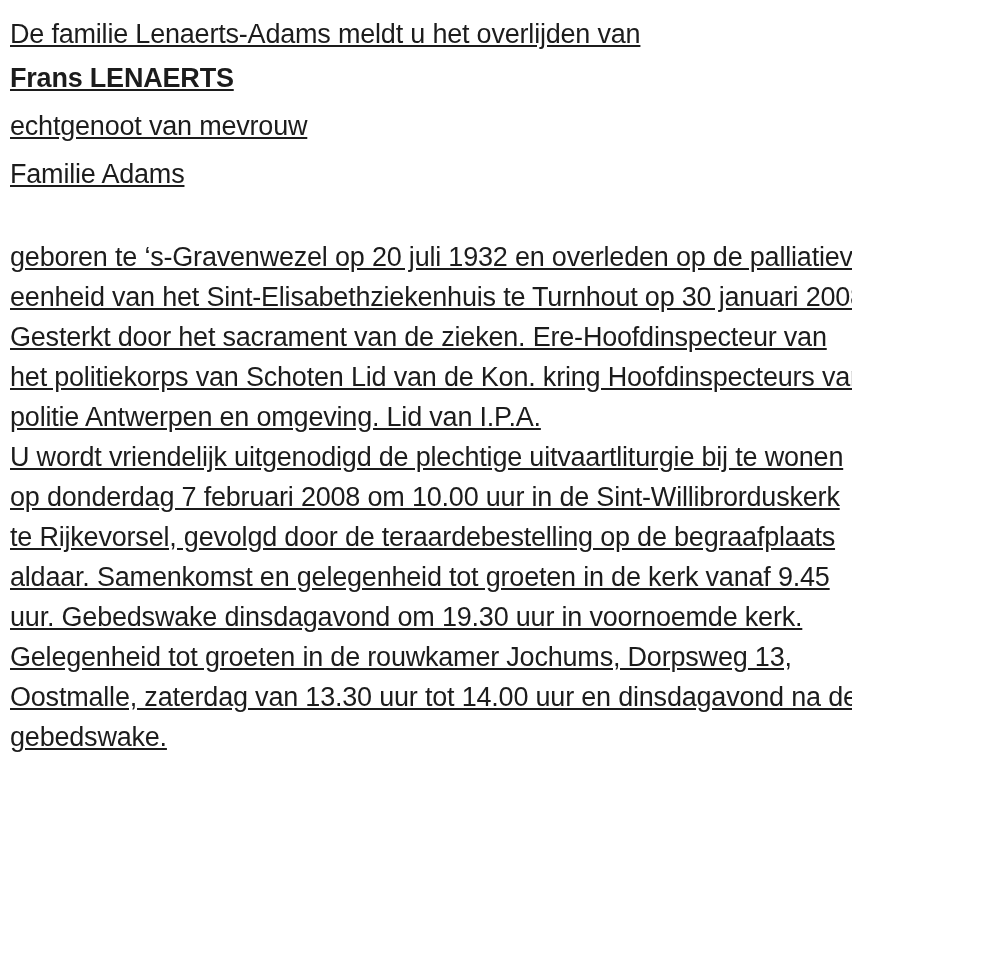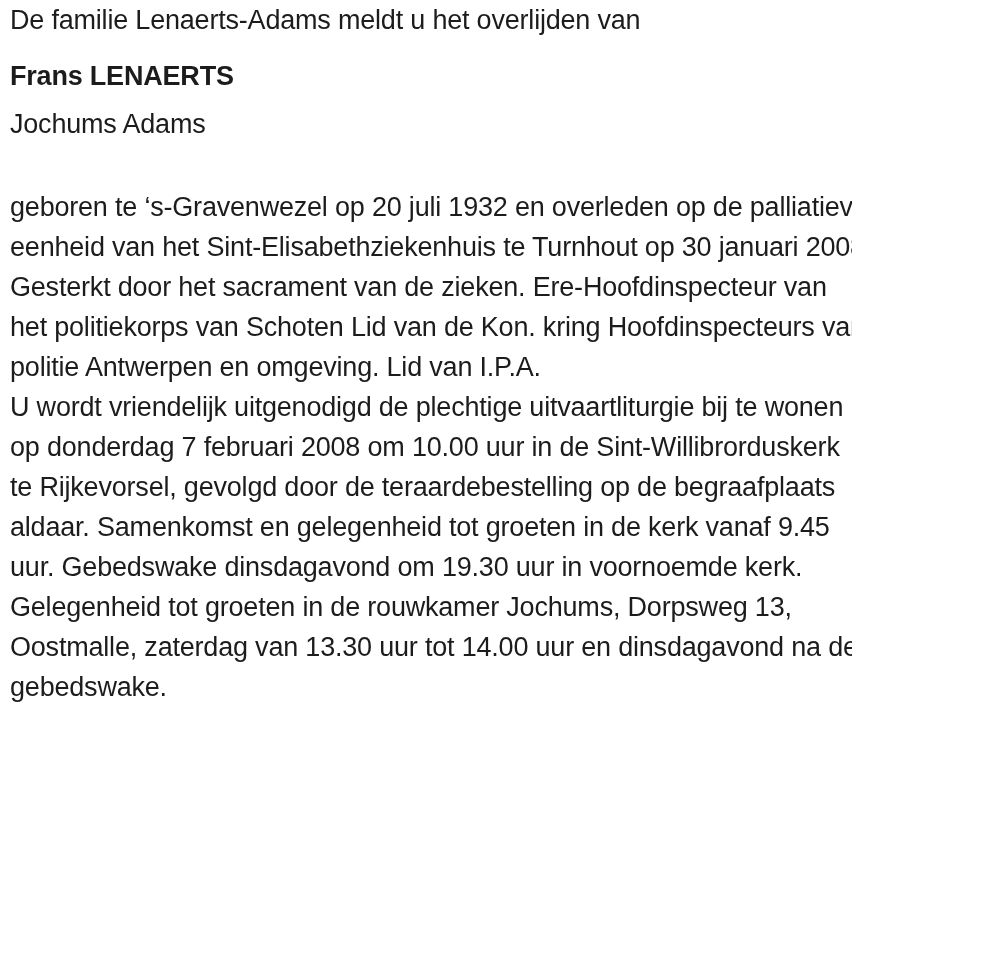"De familie Lenaerts-Adams meldt u" .notice { padding: 0 4px 0 10px -> 14px 4px 0 10px; text-decoration: none -> underline }
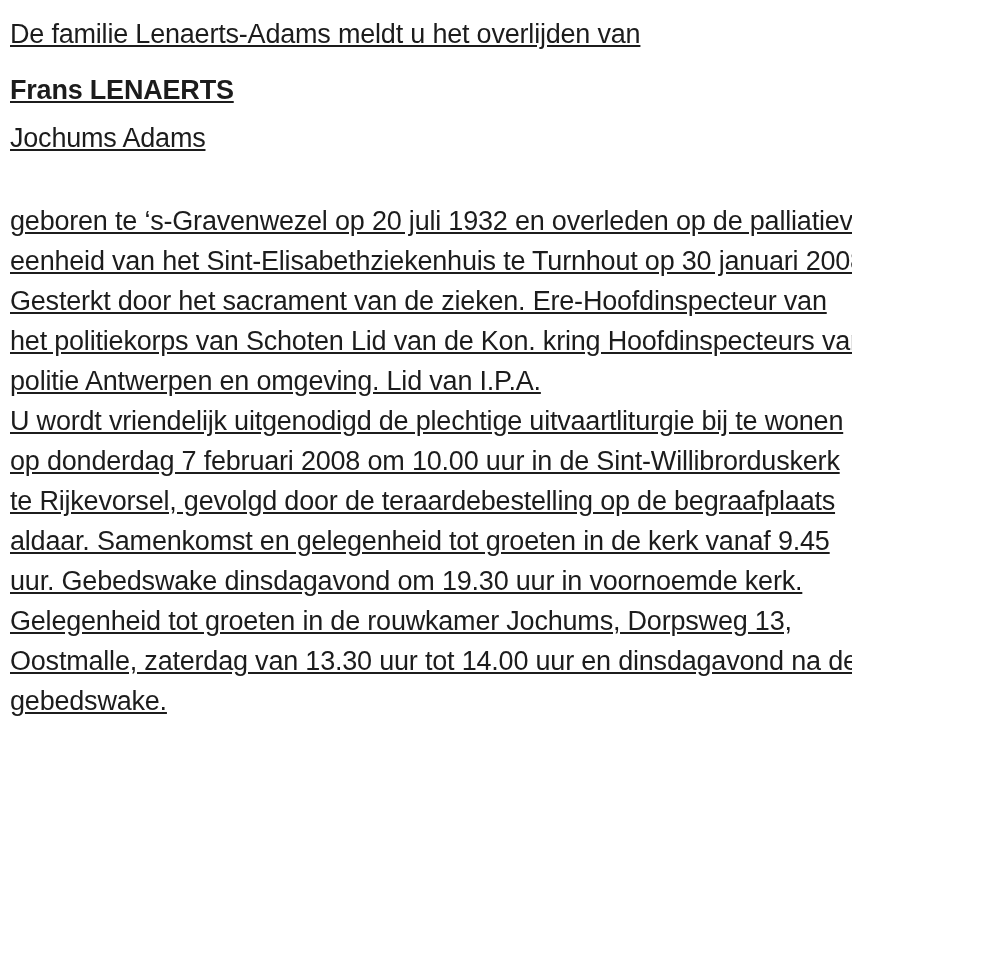"Frans LENAERTS" p.deceased-name { margin-top: 16px -> 4px }
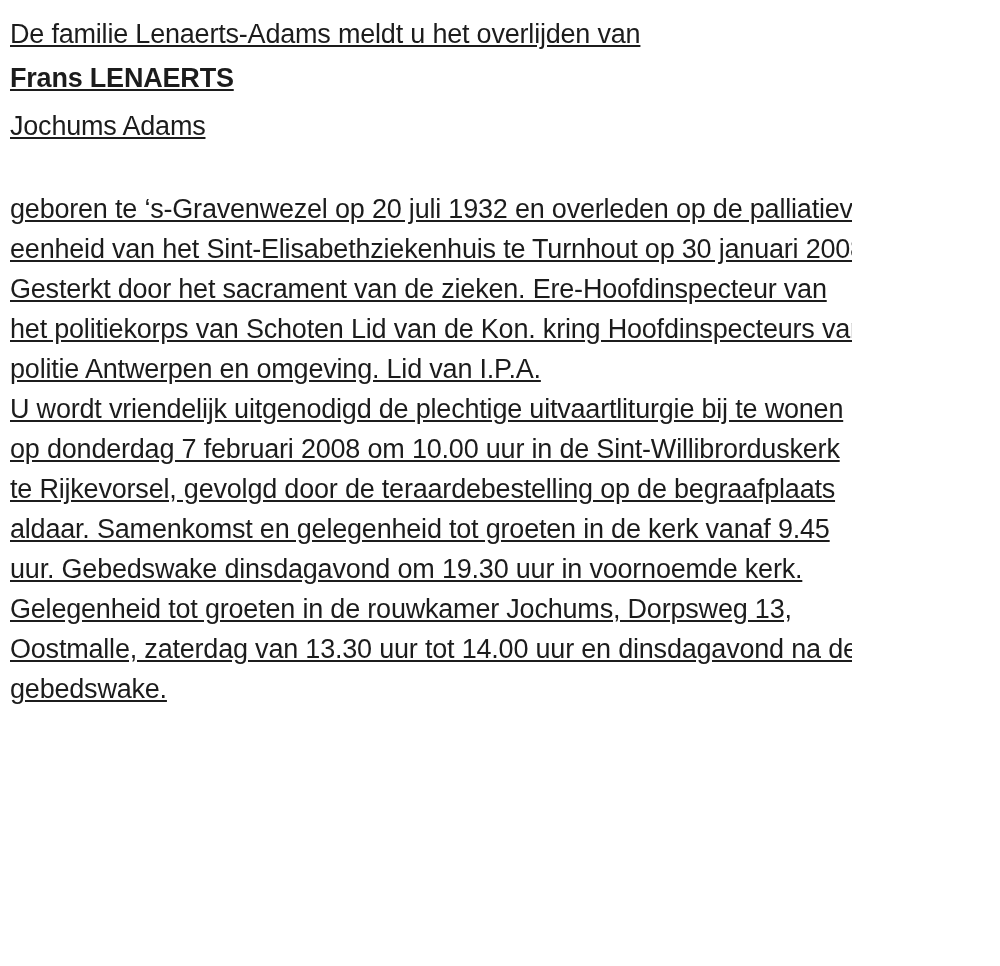"echtgenoot van mevrouw" p.relation { html: none -> <p>echtgenoot van mevrouw</p> }
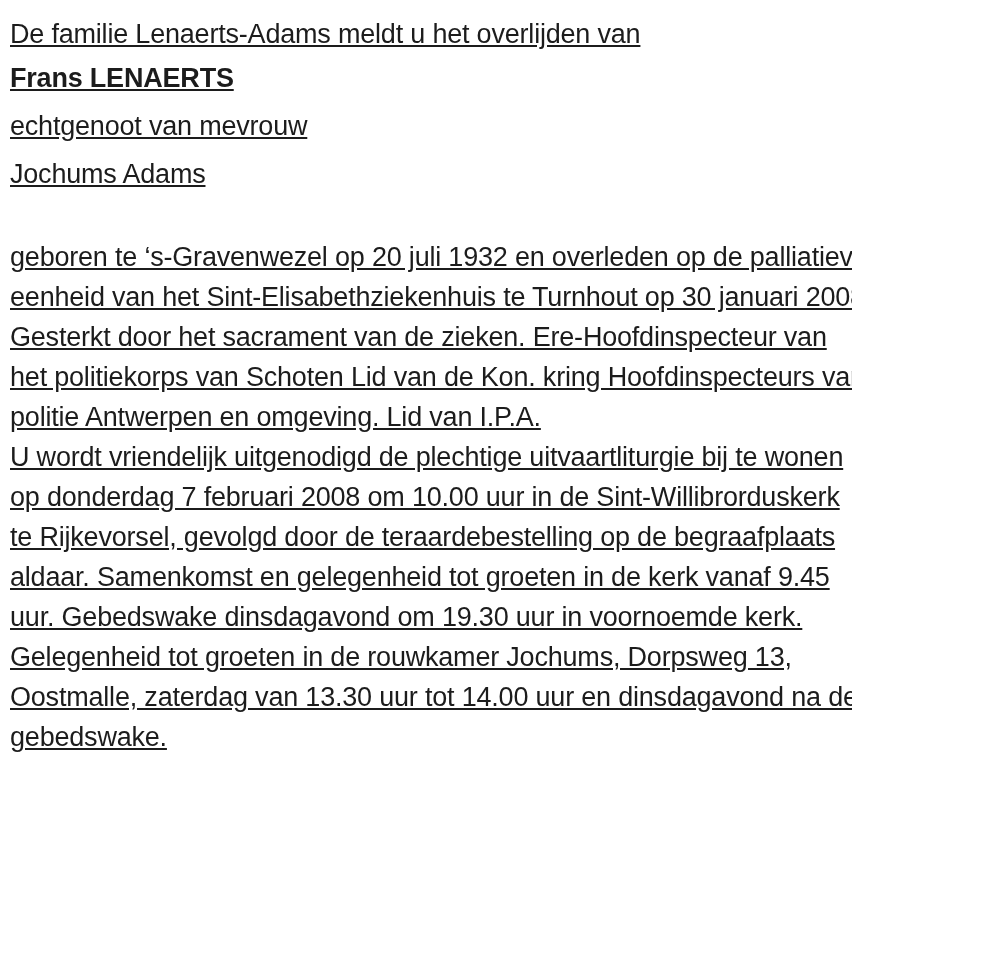"Jochums Adams" p.spouse { text: Jochums -> Familie }
